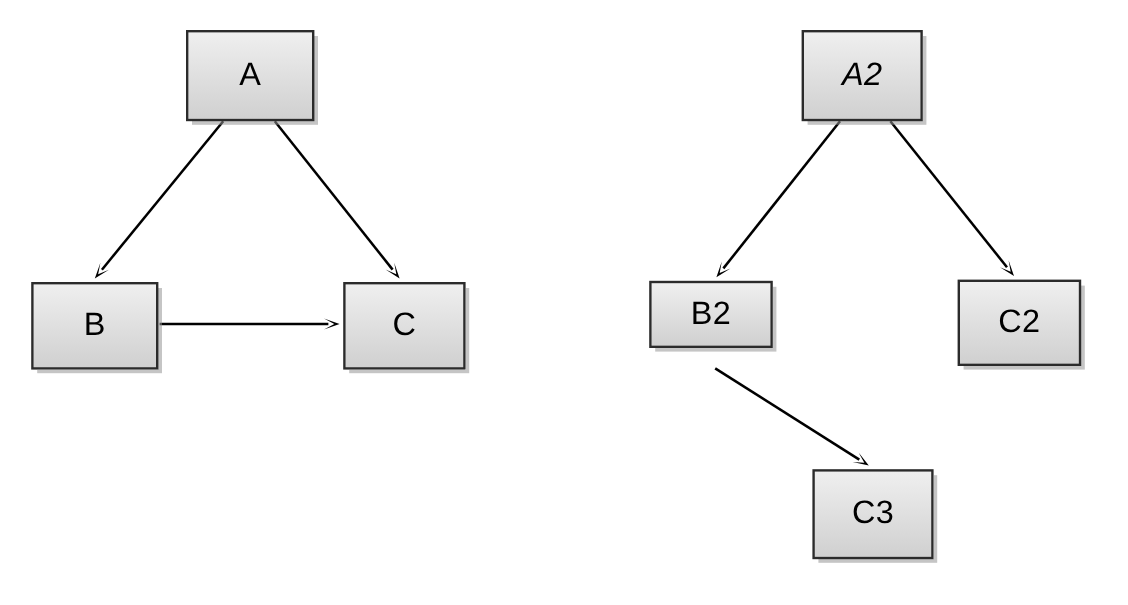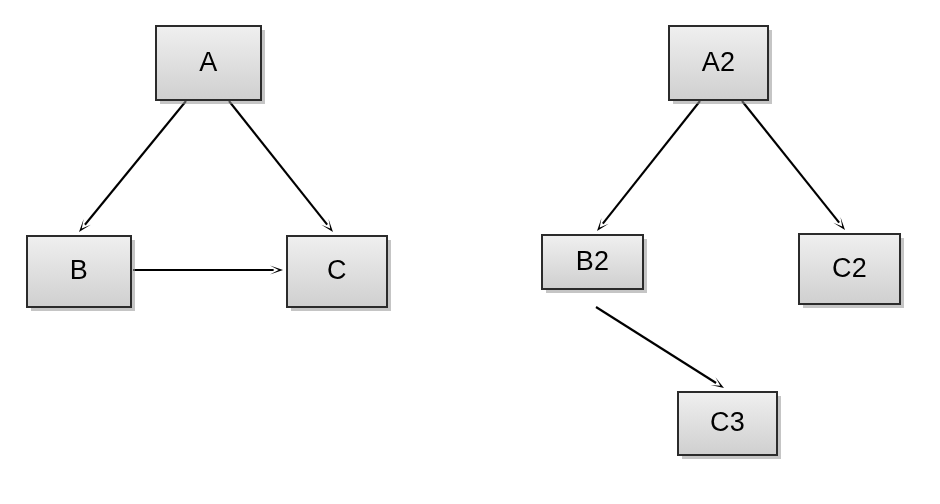"A2" div.node { font-style: none -> italic }
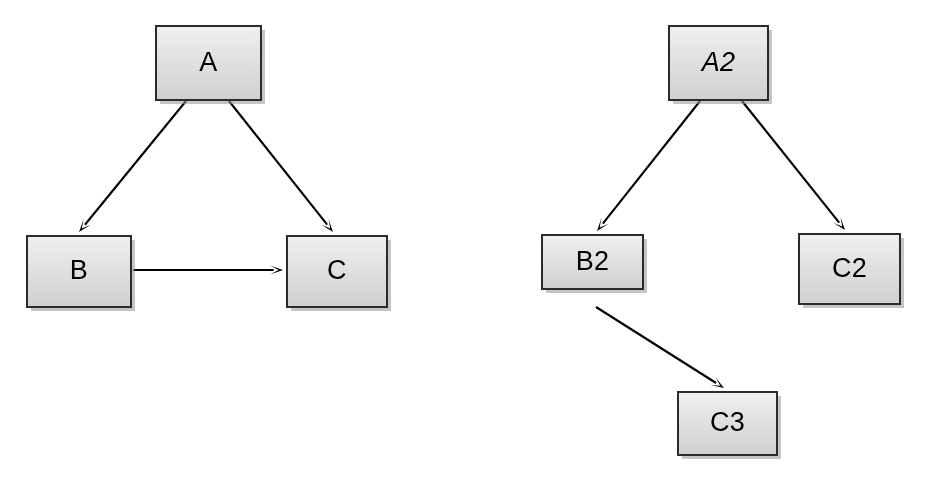"C3" div.node { height: 65px -> 75px }
